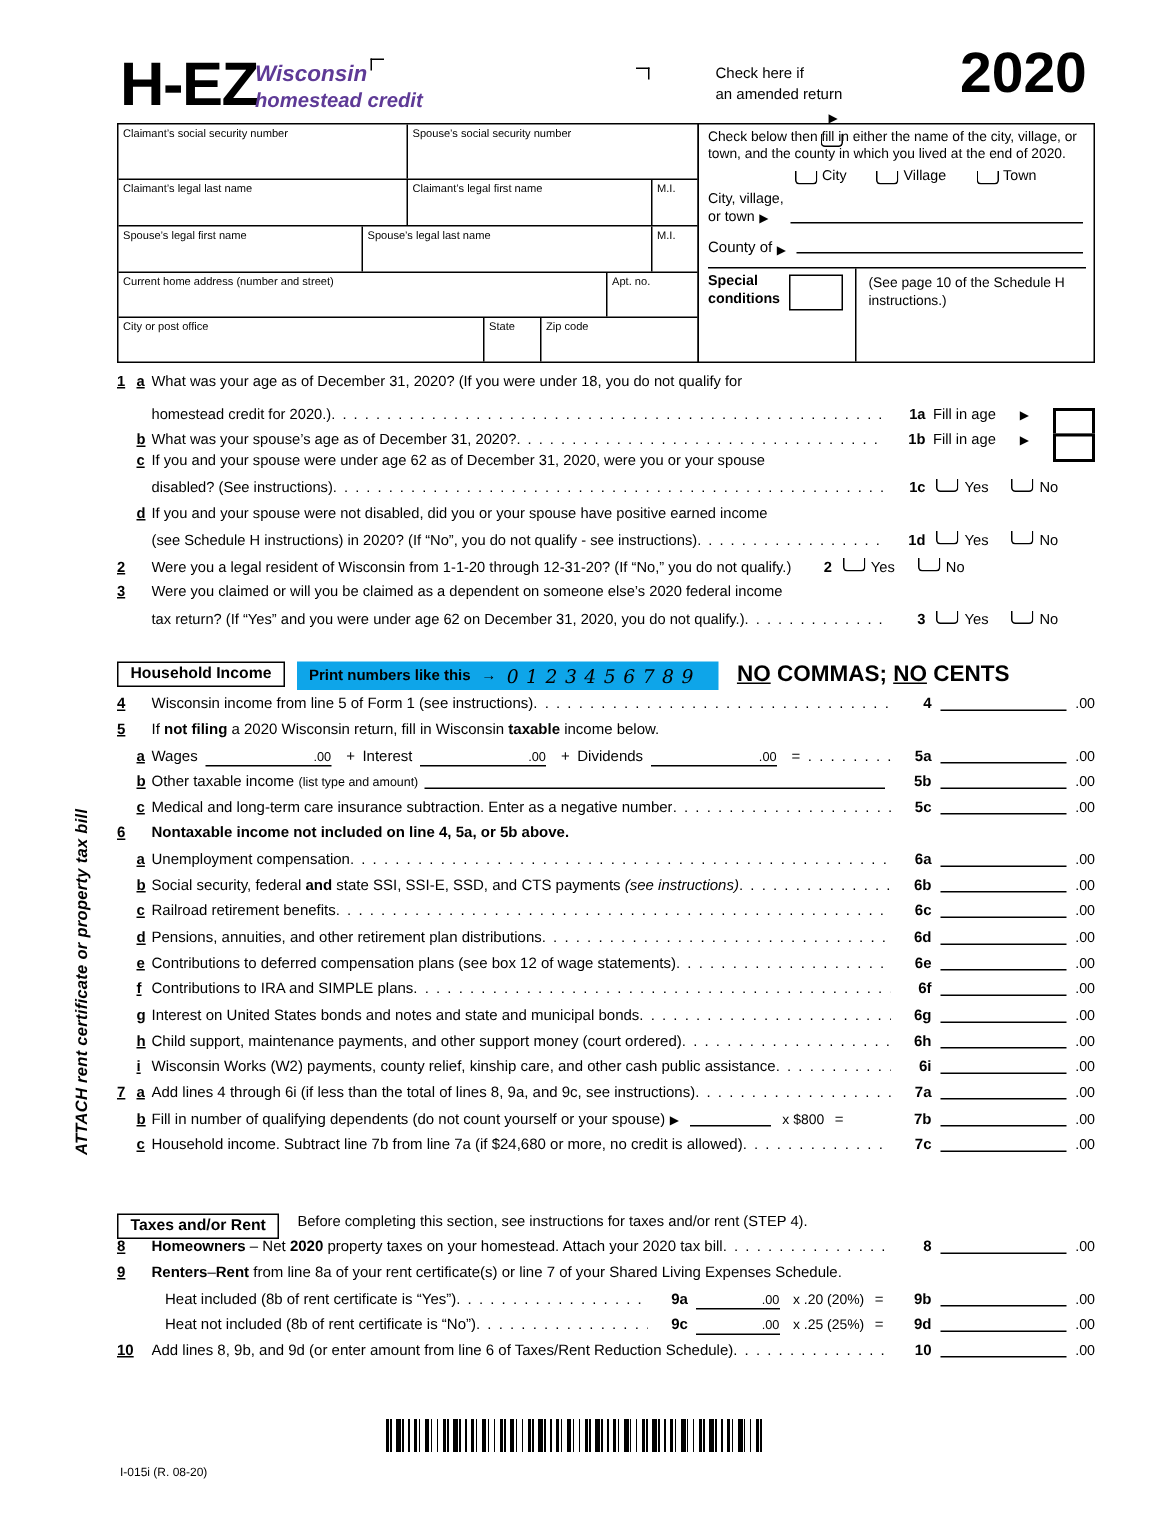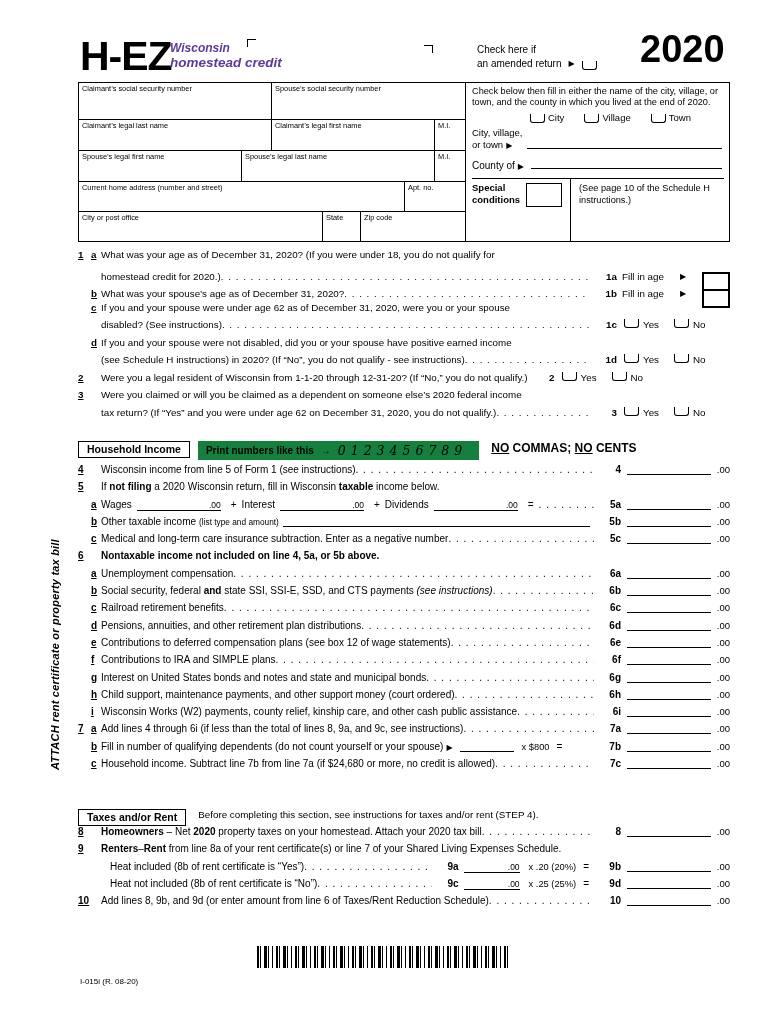"Wisconsin" .title-state { font-size: 12px -> 15px }
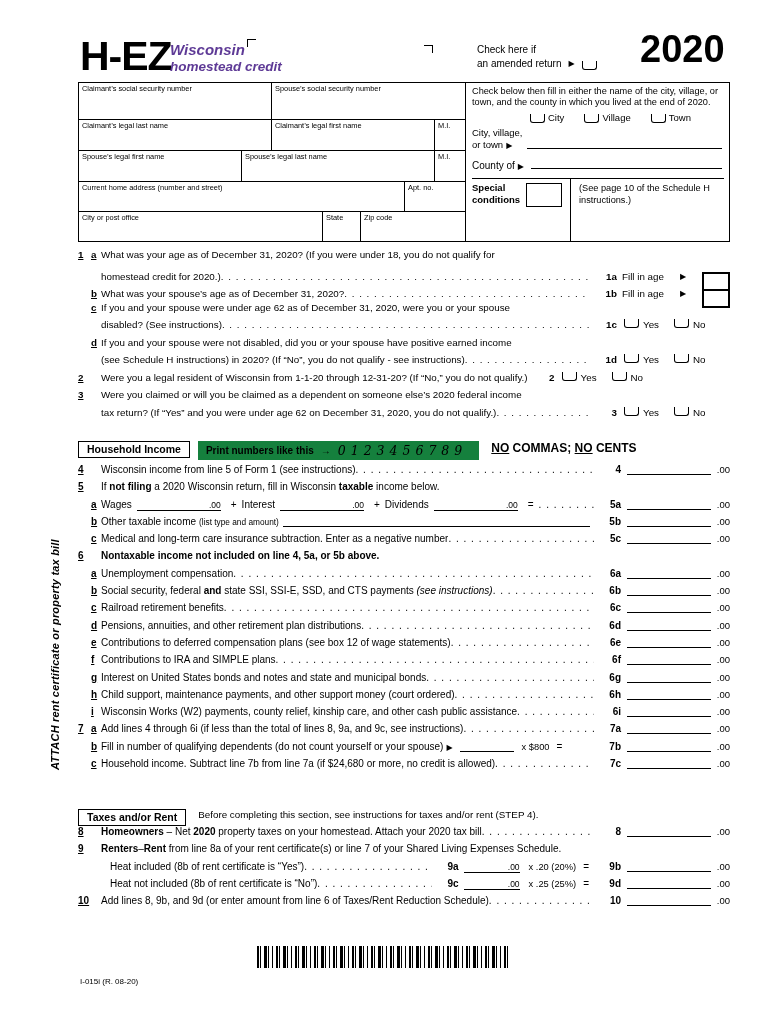"an amended return" .am2 { flex-direction: none -> column }
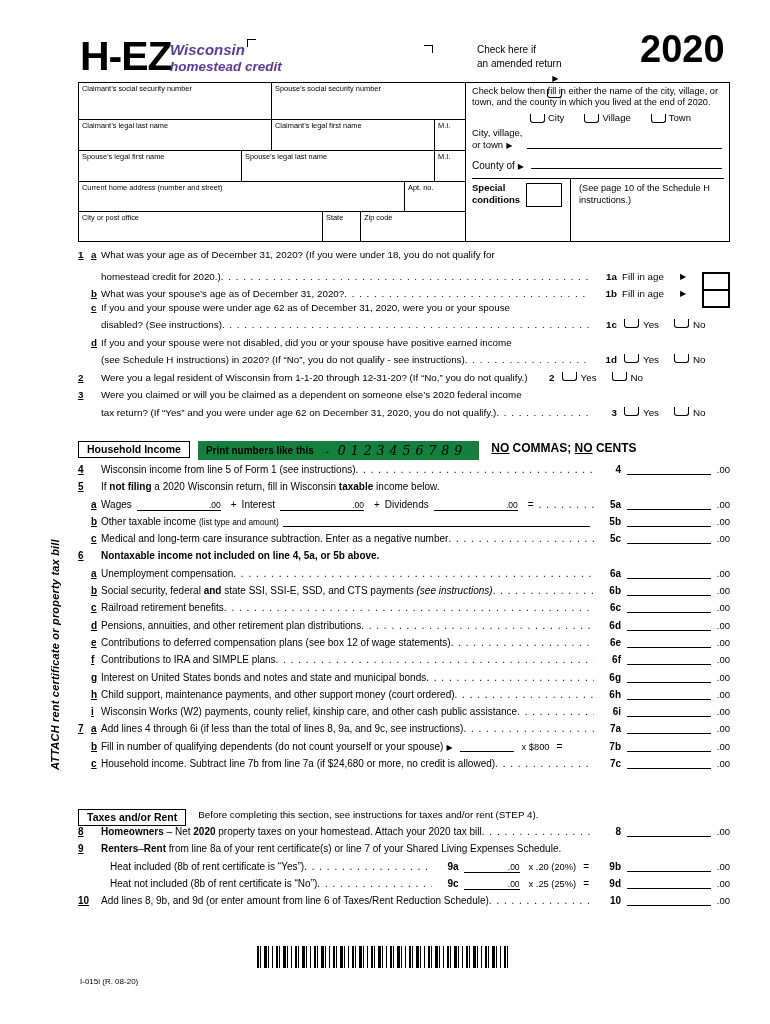"Print numbers like this" .print-band { background: #15803d -> #0ea5e9 }
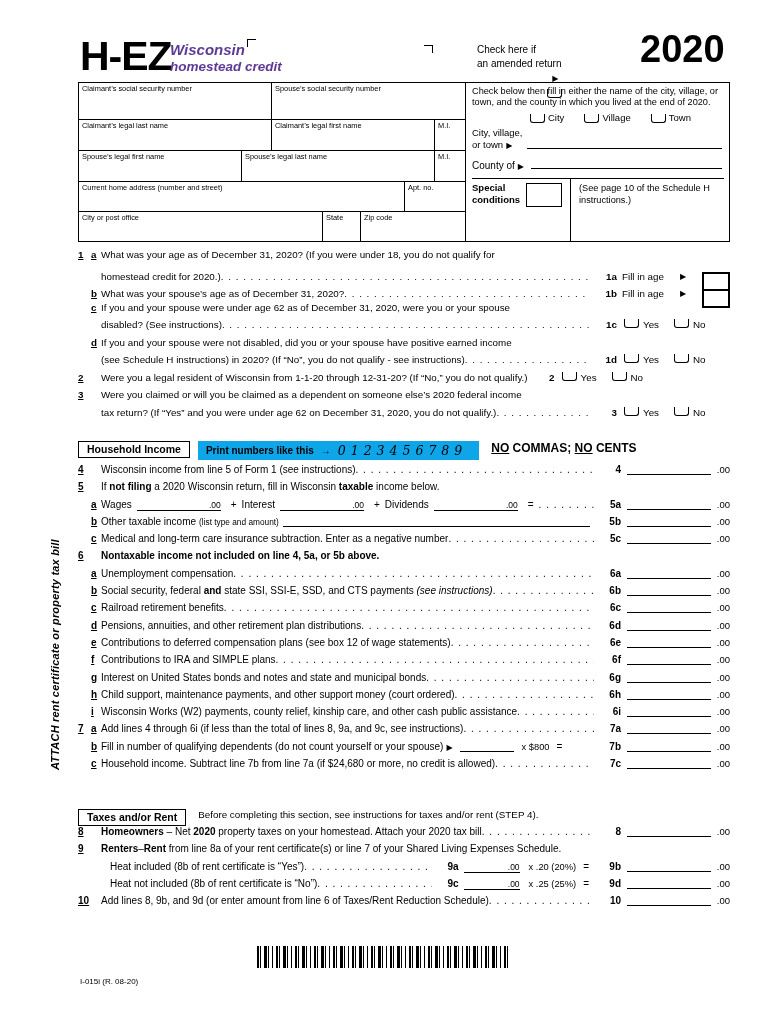"NO COMMAS; NO CENTS" .no-commas { font-size: 12px -> 15px }
